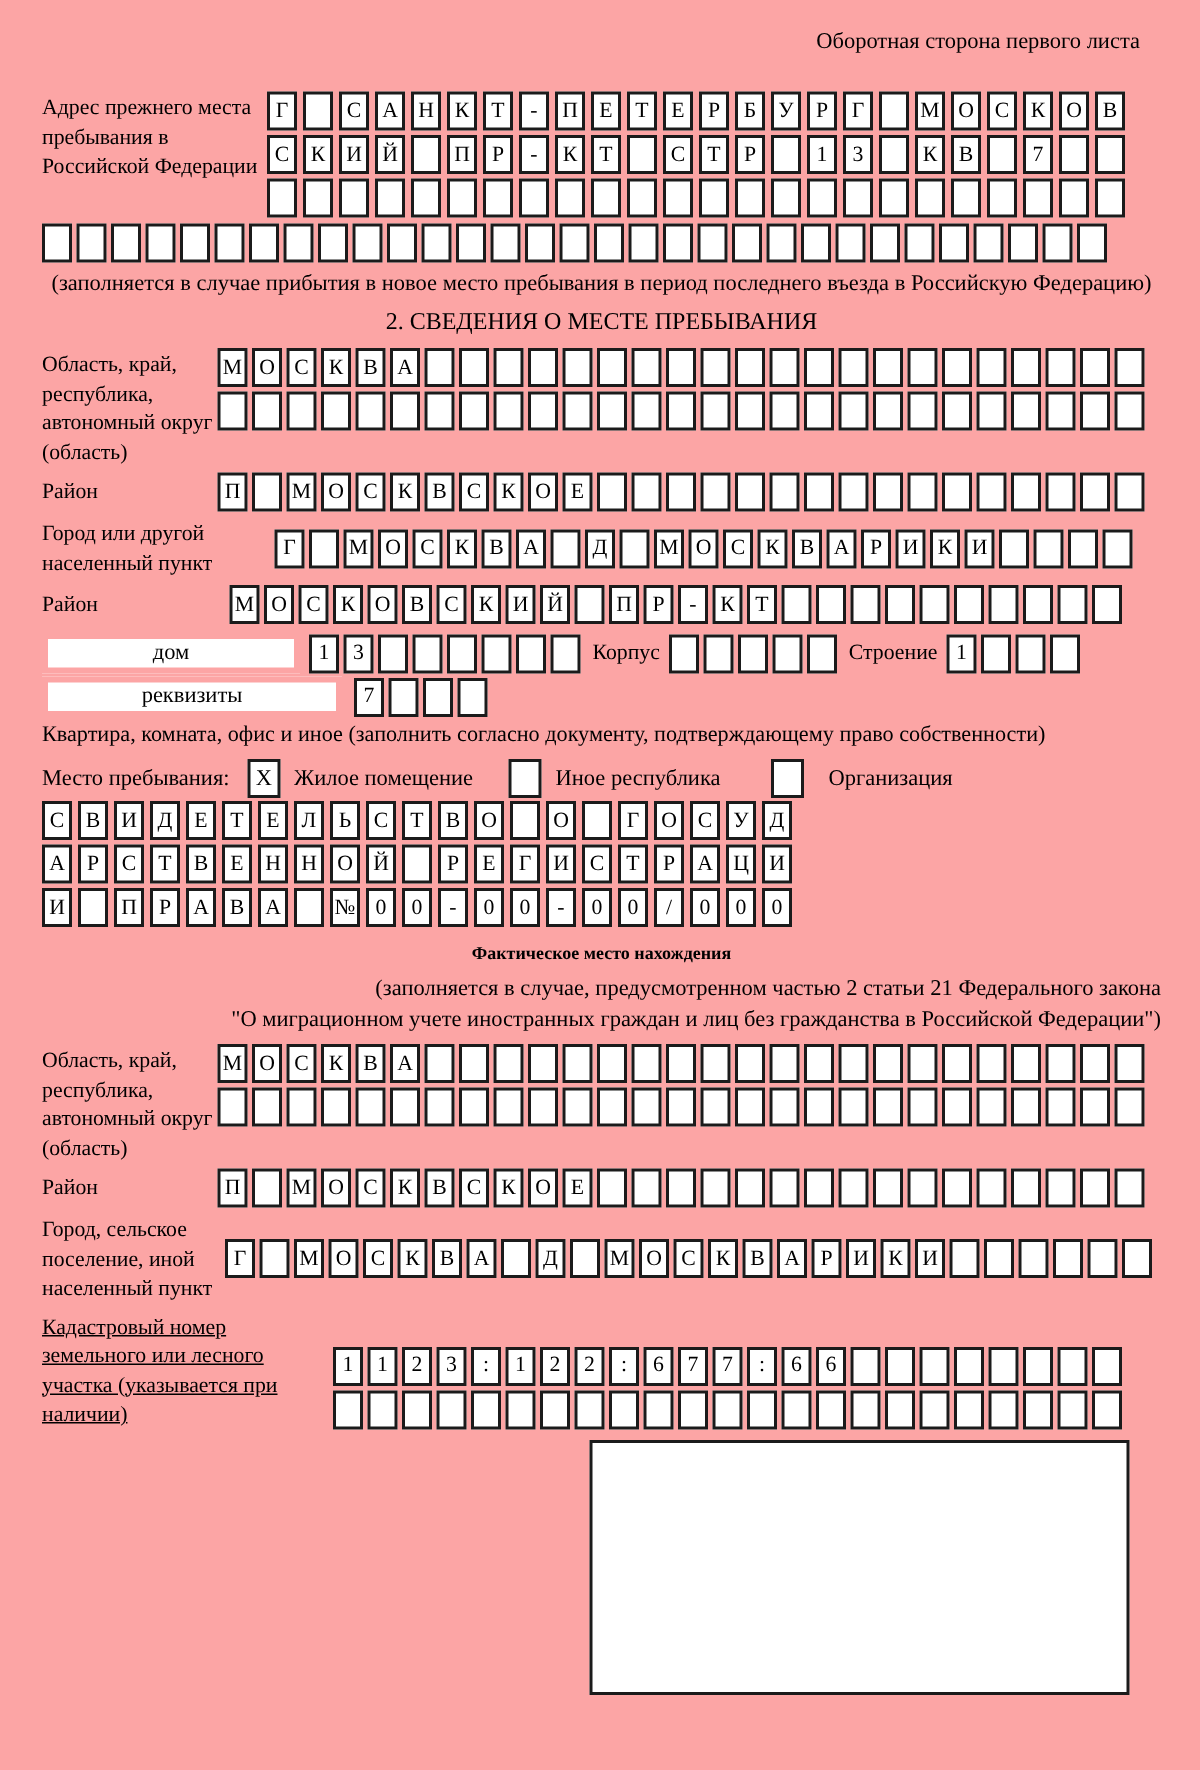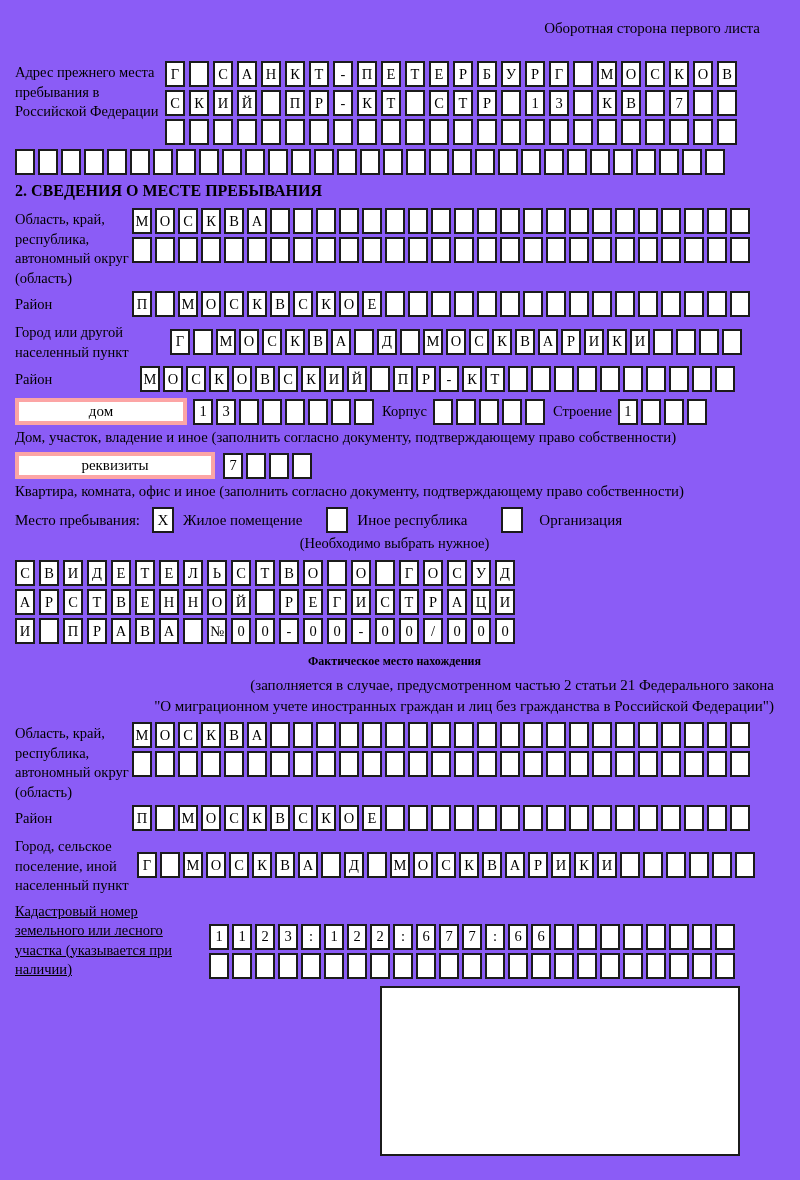"Оборотная сторона первого листа" .page { background: #8b5cf6 -> #fca5a5; padding: 14px 26px 0 15px -> 14px 26px 0 28px }
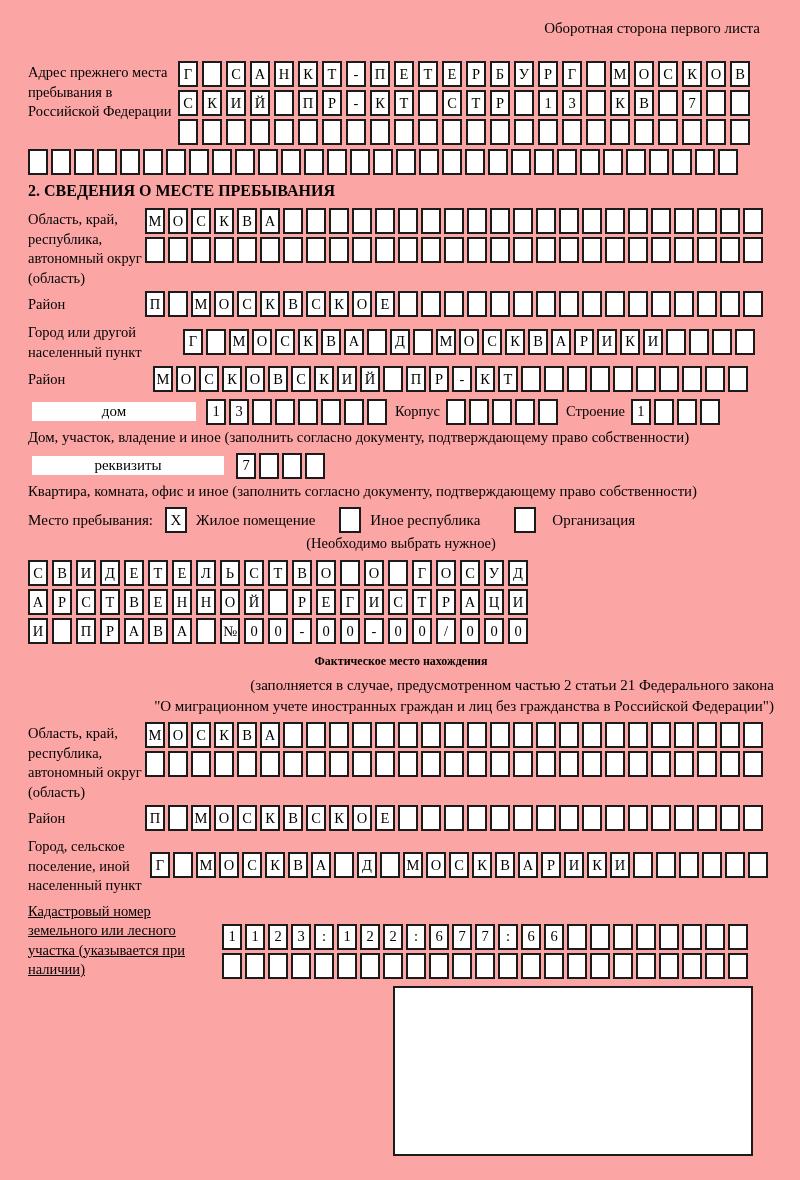"(заполняется в случае прибытия в" div.center-note { html: none -> <div>(заполняется в случае прибытия в новое место пребывания в период последнего въезда в Российскую Федерацию)</div> }
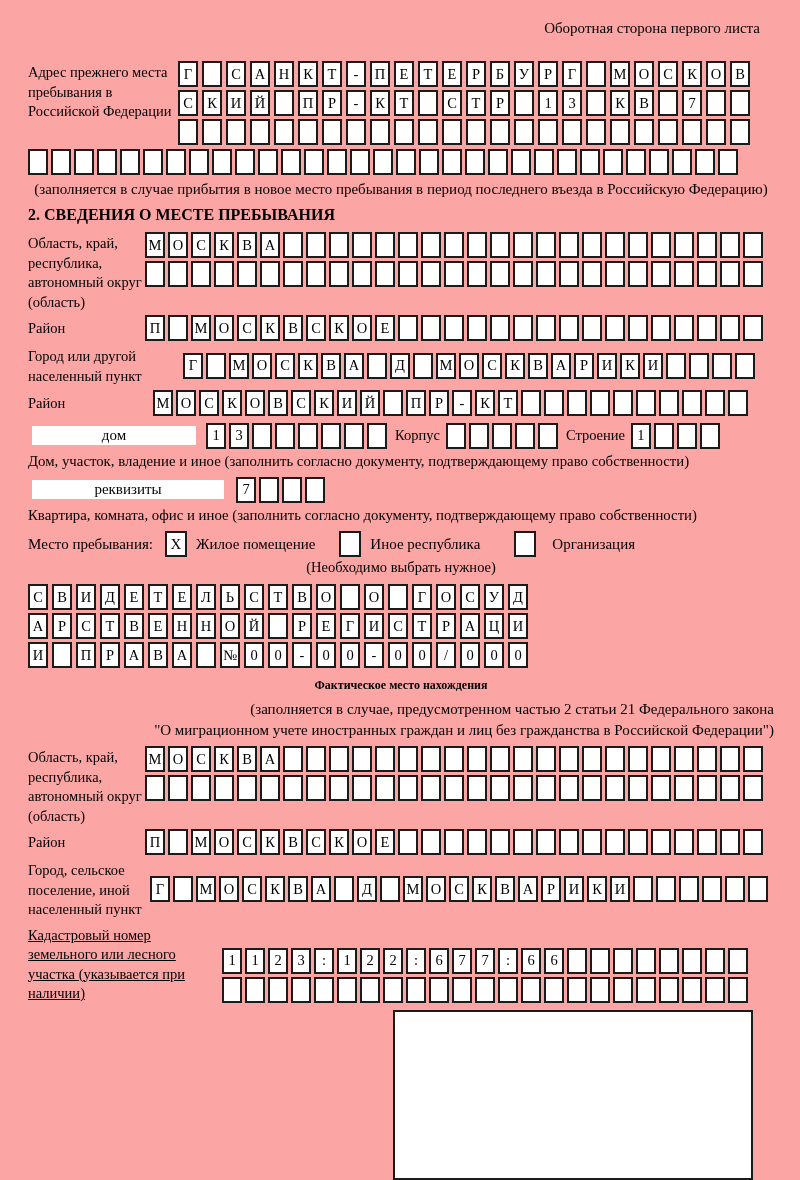"2. СВЕДЕНИЯ О МЕСТЕ ПРЕБЫВАНИЯ" .sec-title { font-weight: bold -> normal; text-align: left -> center }
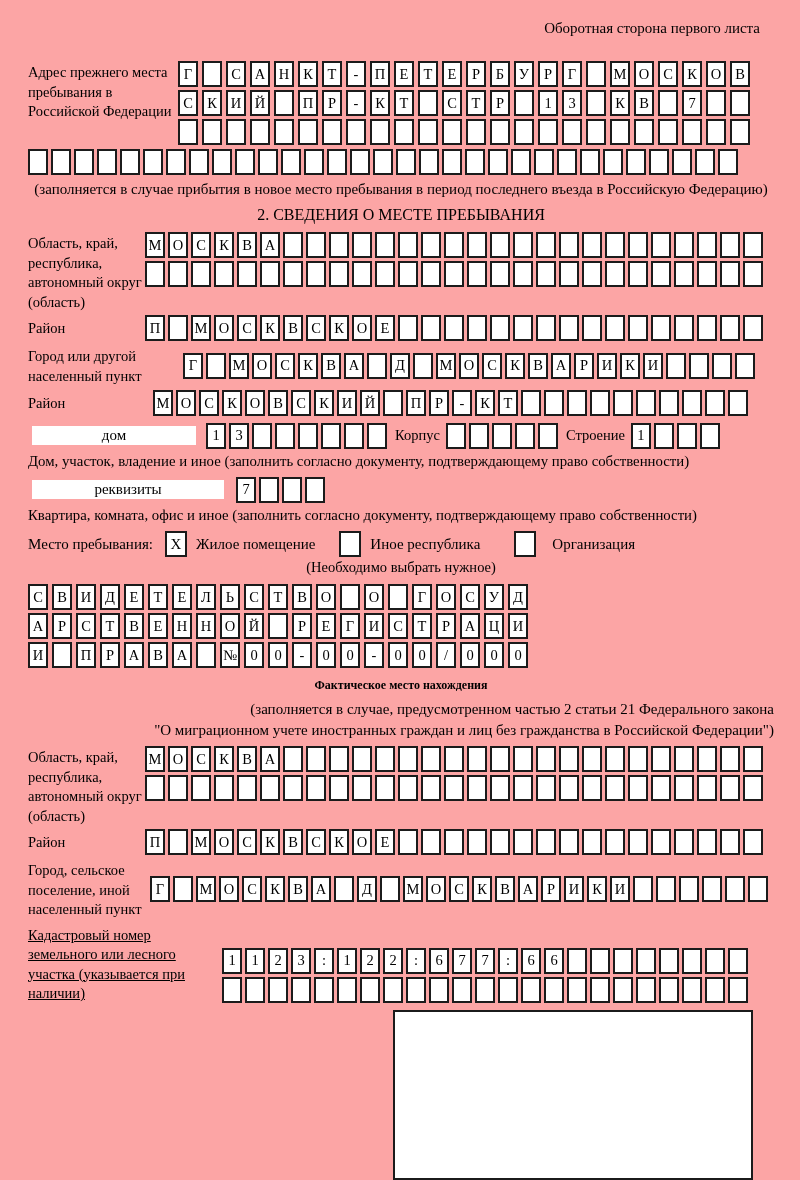"Дом, участок, владение и иное" div.caption { html: <div>Дом, участок, владение и иное (заполнить согласно документу, подтверждающему право собственности)</div> -> none }
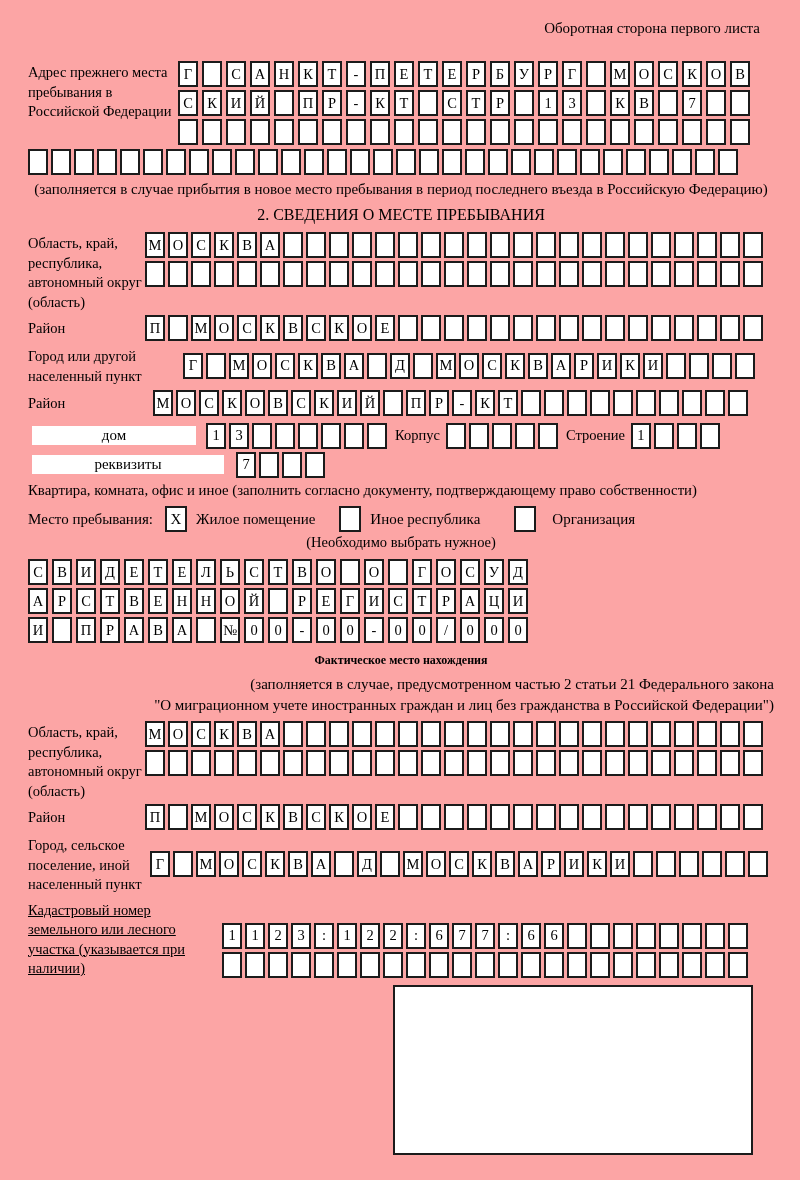"(Необходимо выбрать нужное)" div.choose-note { html: <div>(Необходимо выбрать нужное)</div> -> none }
